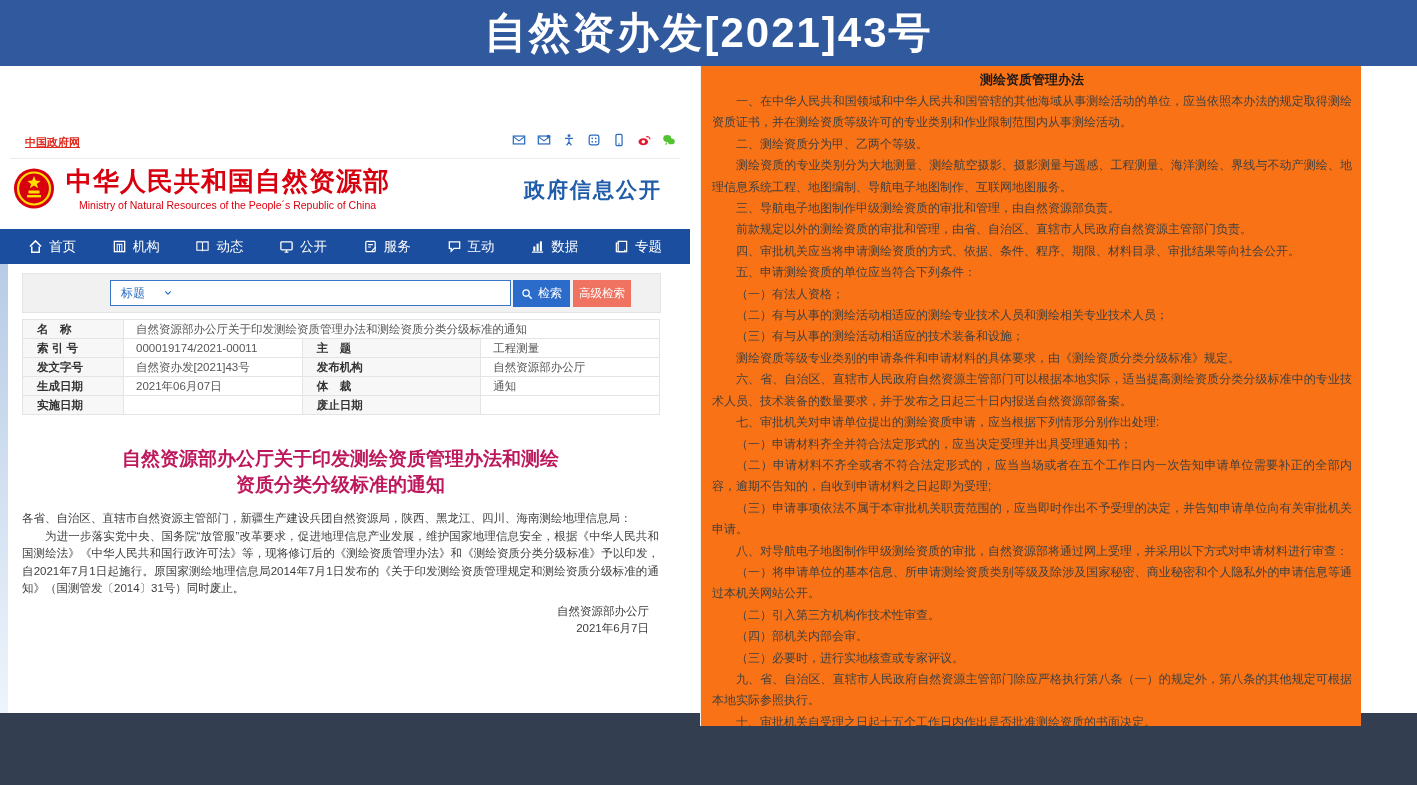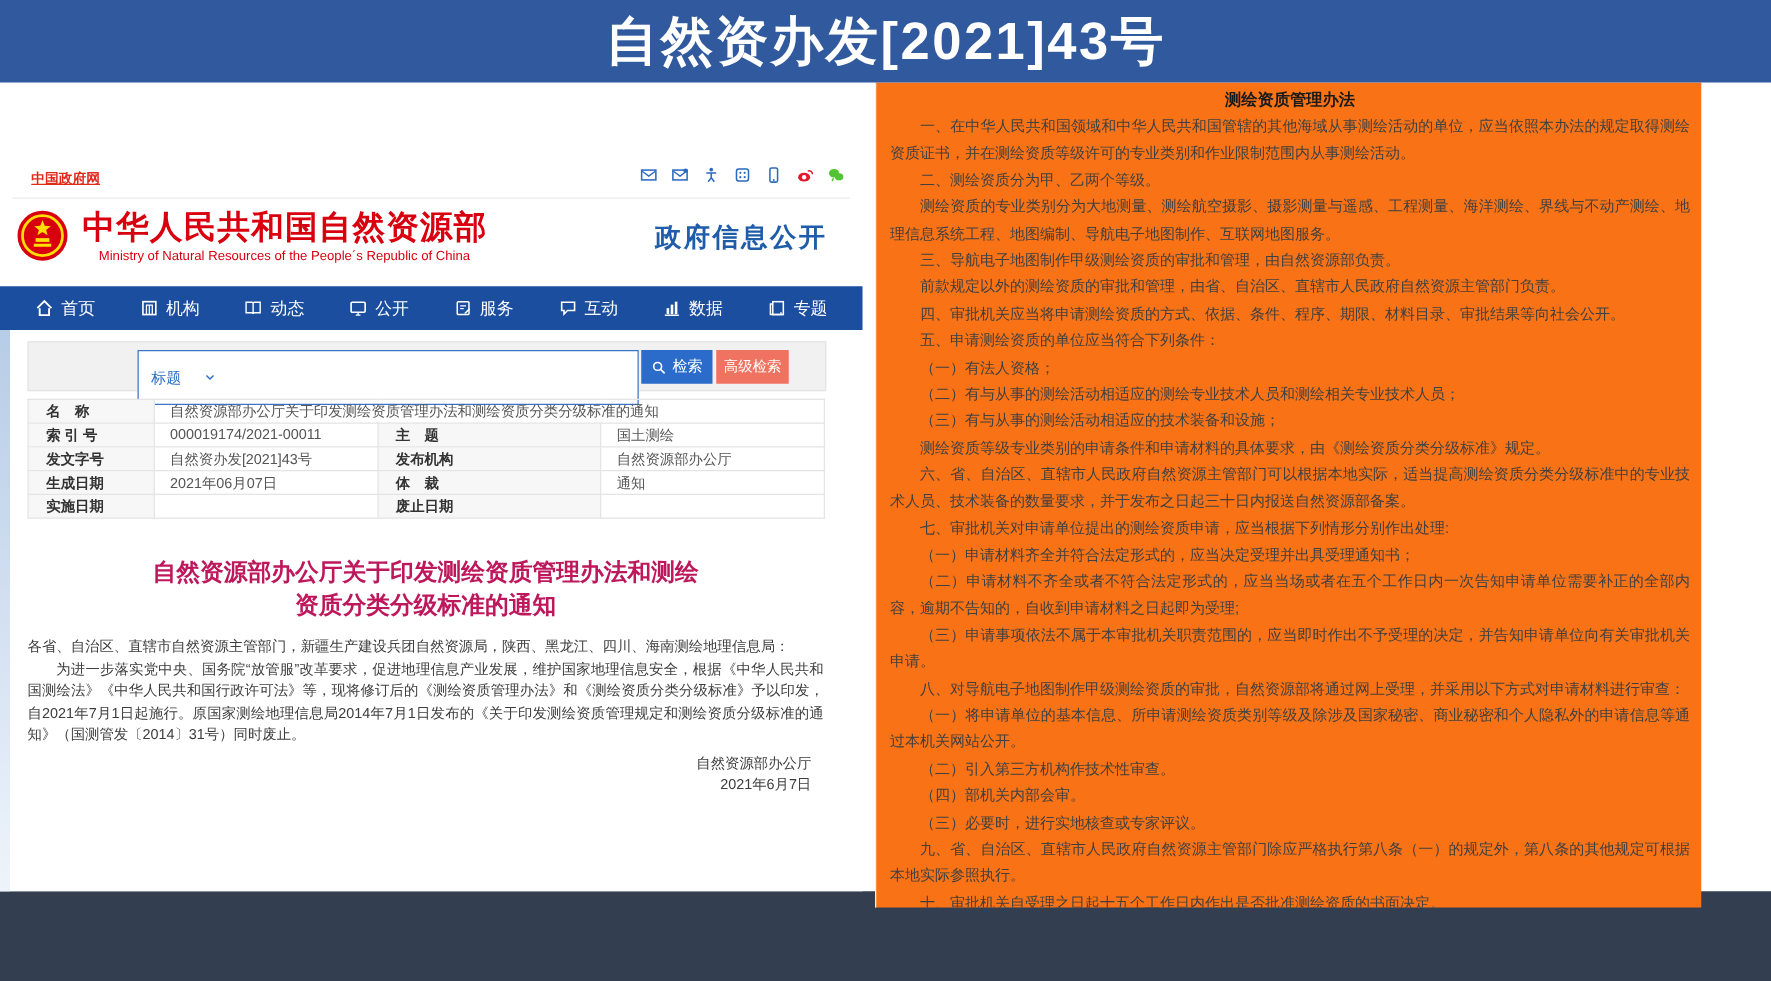"标题" .search-input { height: 44px -> 26px }
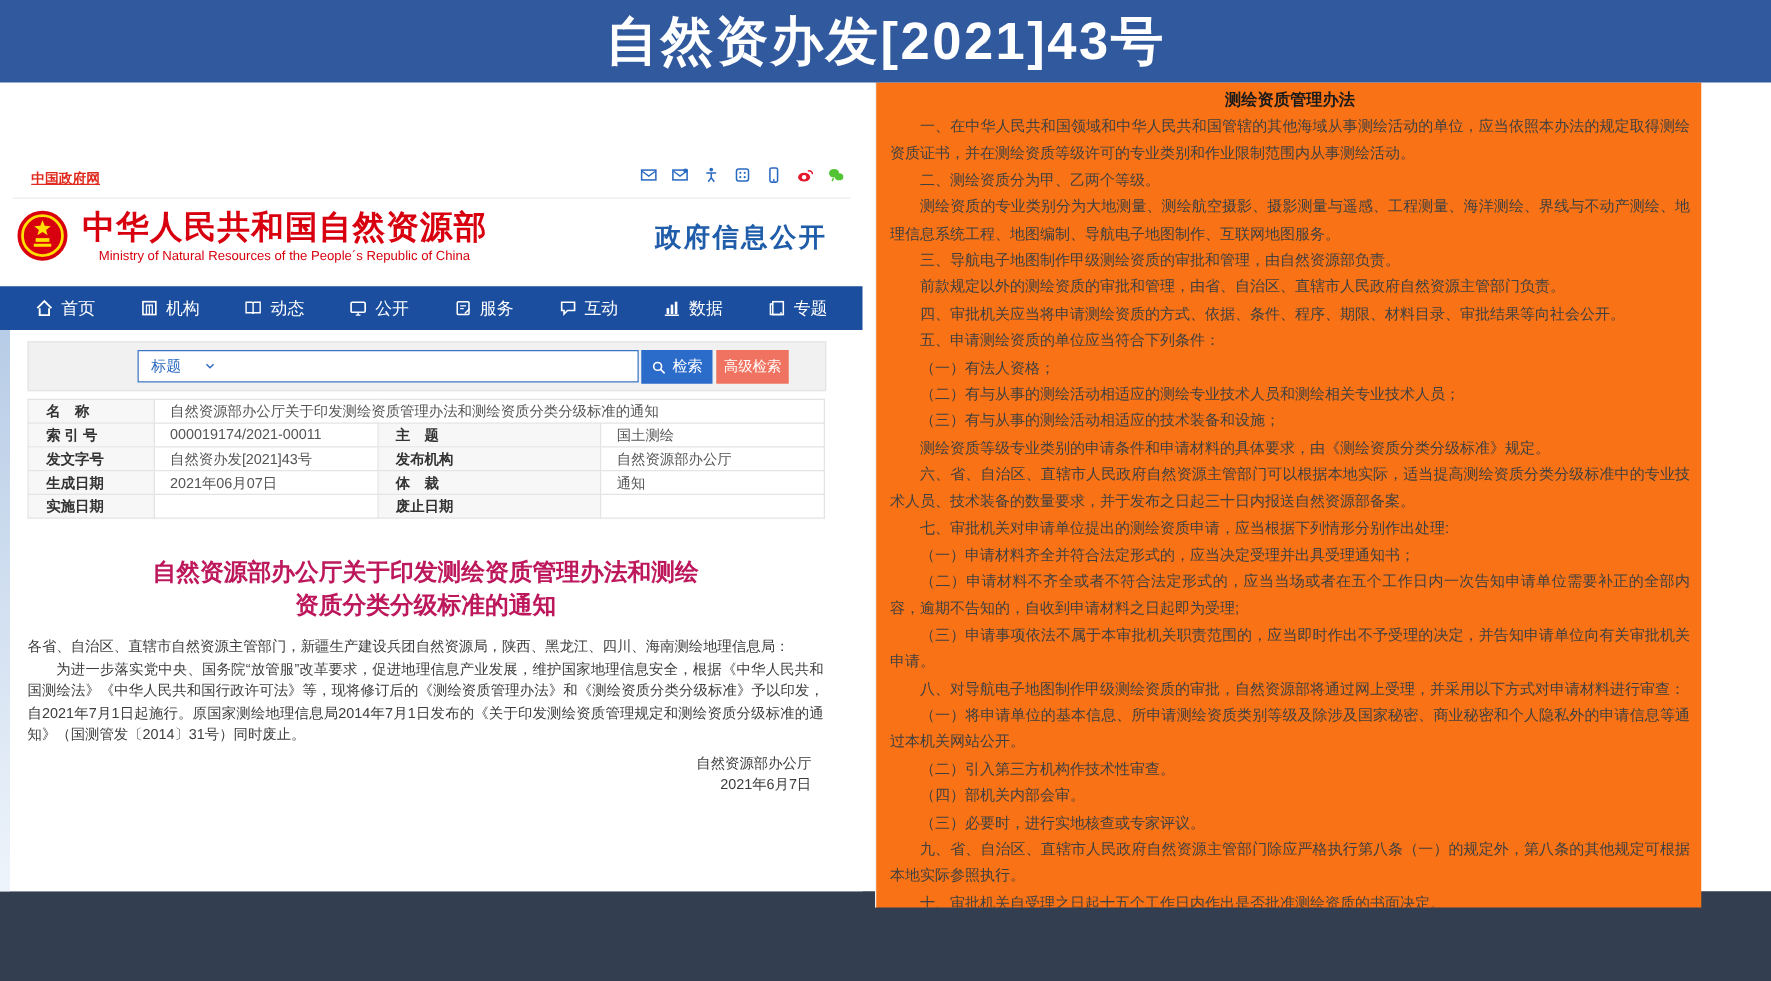"国土测绘" td { text: 国土测绘 -> 工程测量 }
